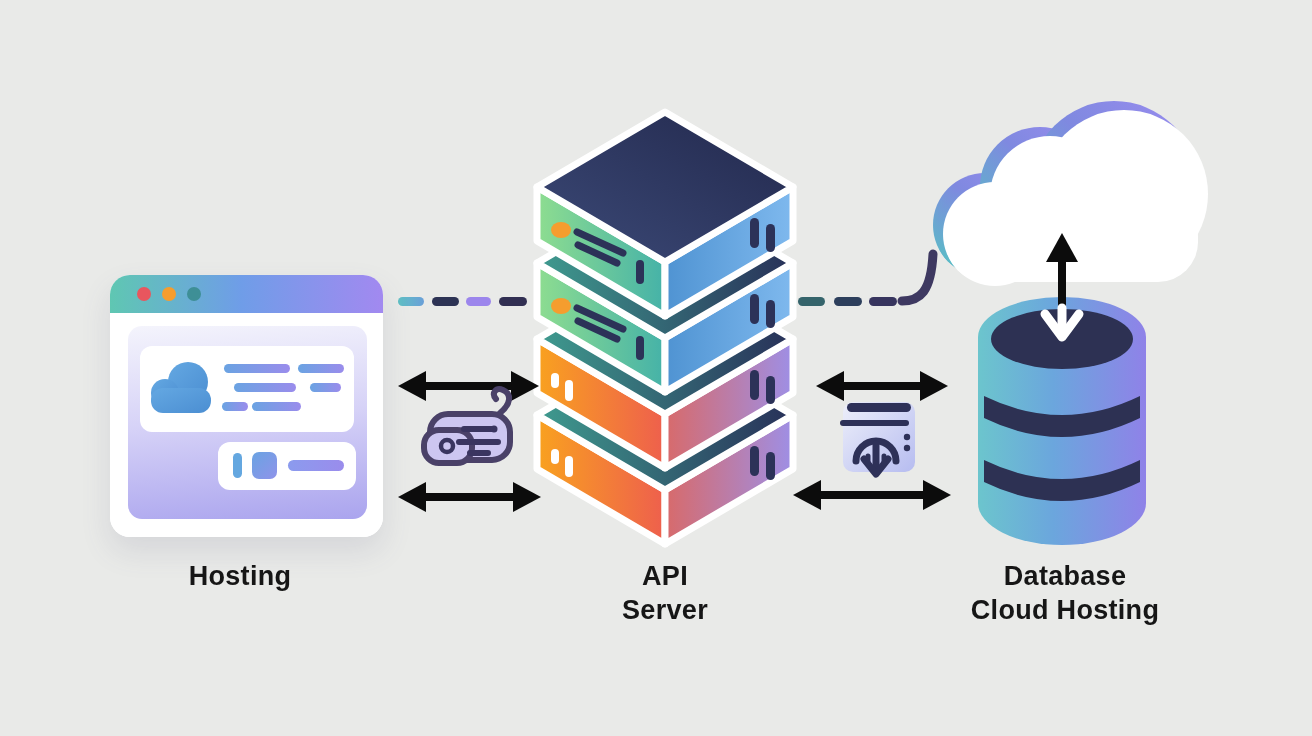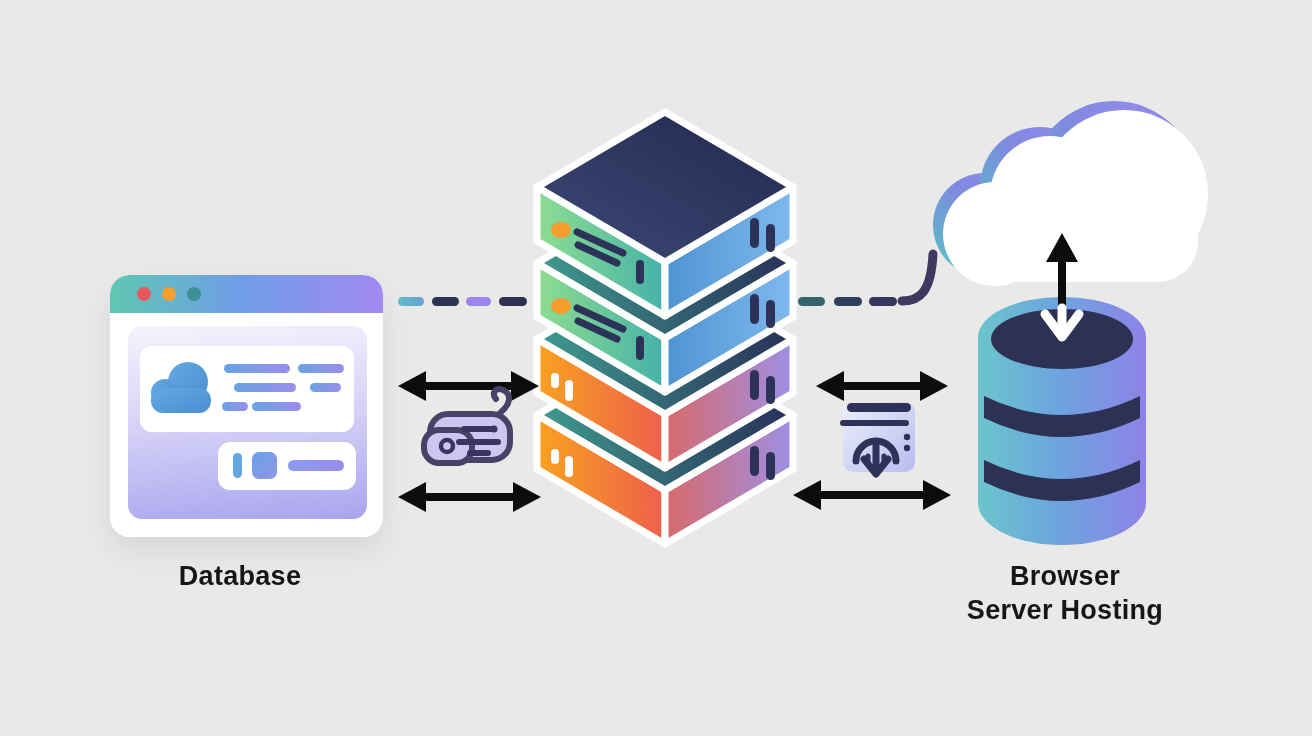"Database" div { text: Database -> Hosting }
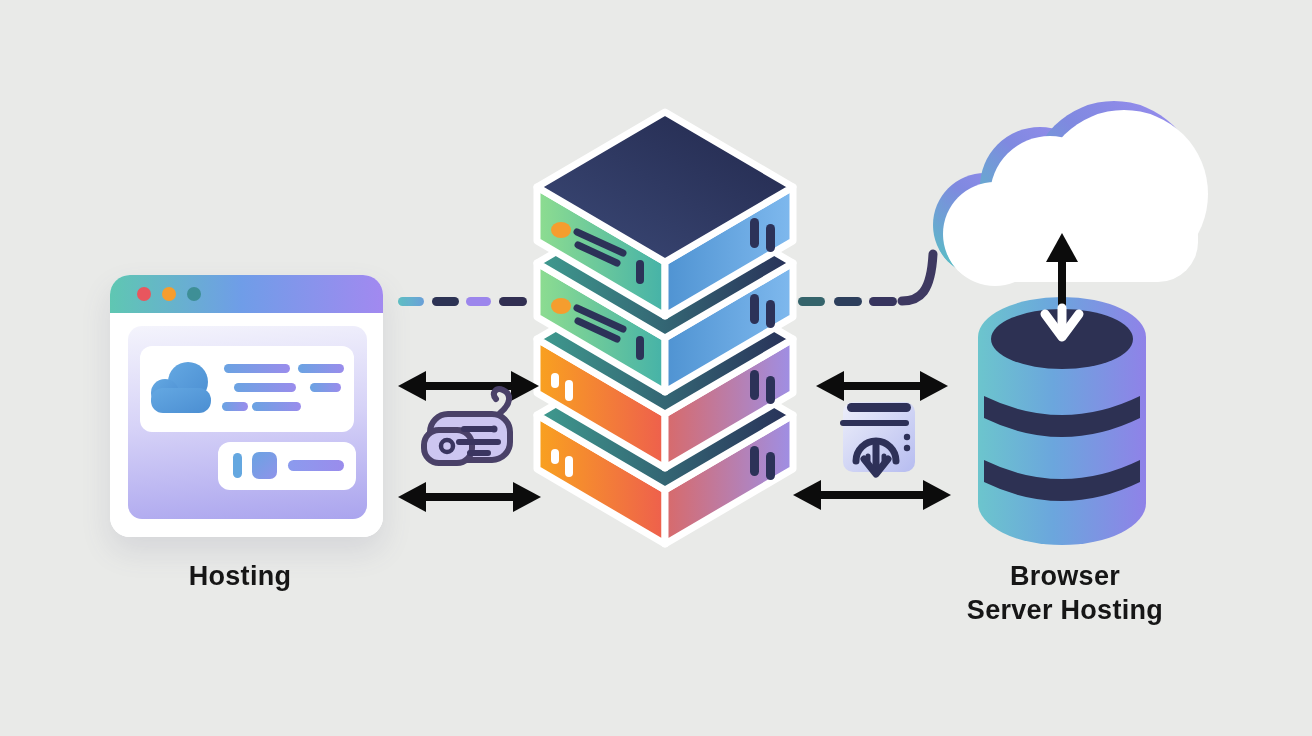"API" div.label { html: none -> <div> <div>API</div> <div>Server</div> </div> }
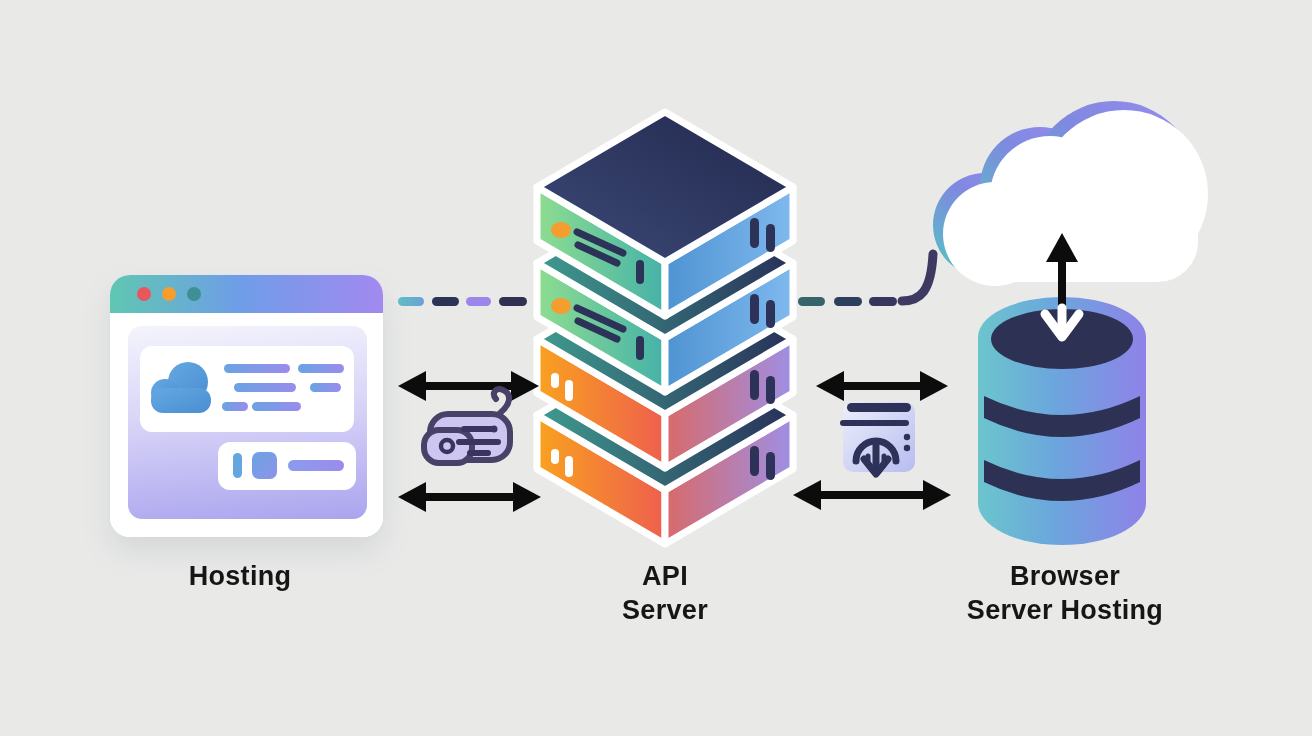"Browser" div { text: Browser -> Database }
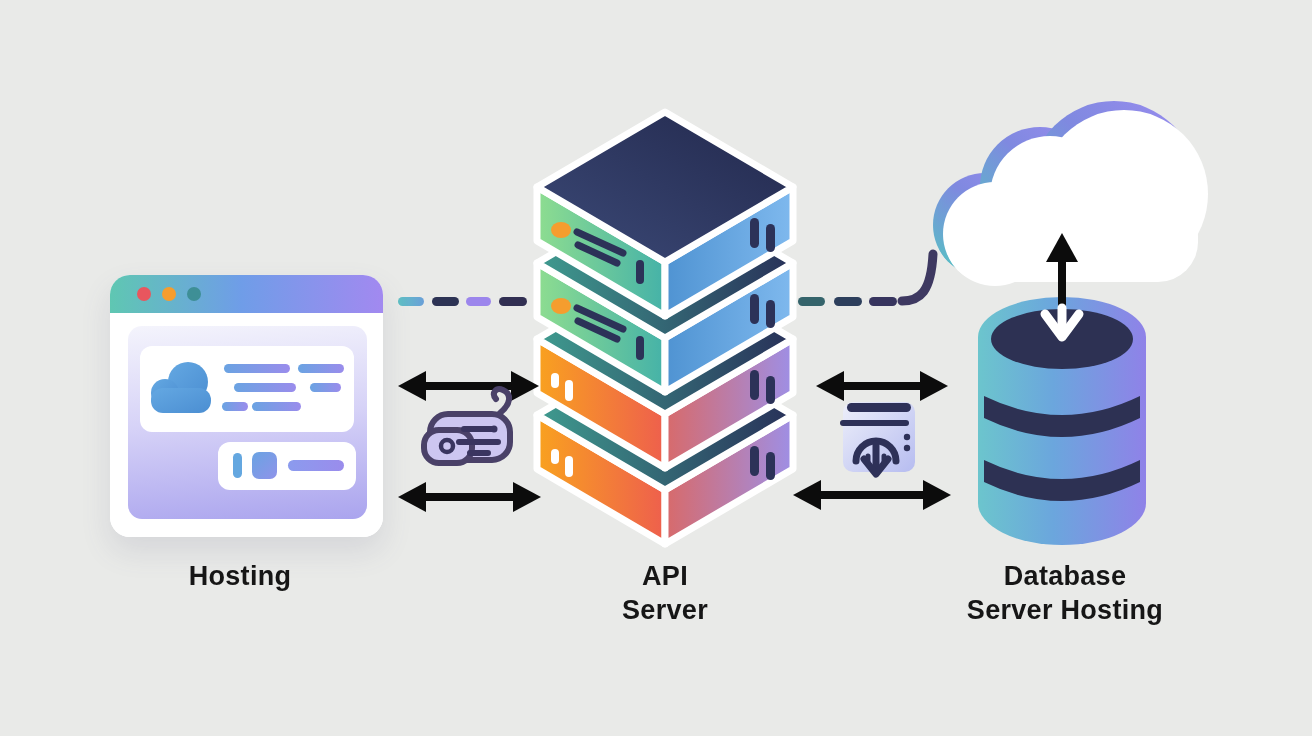"Server Hosting" div { text: Server -> Cloud }
